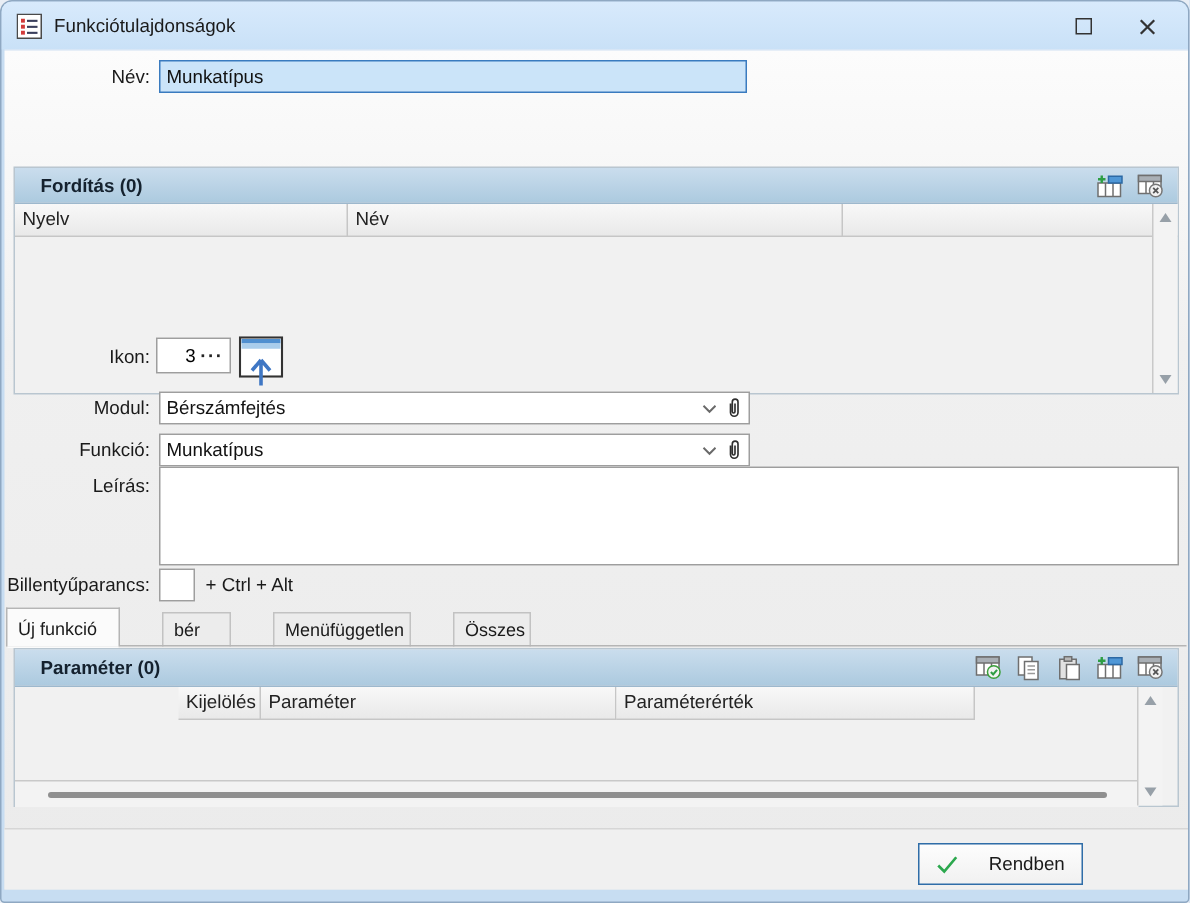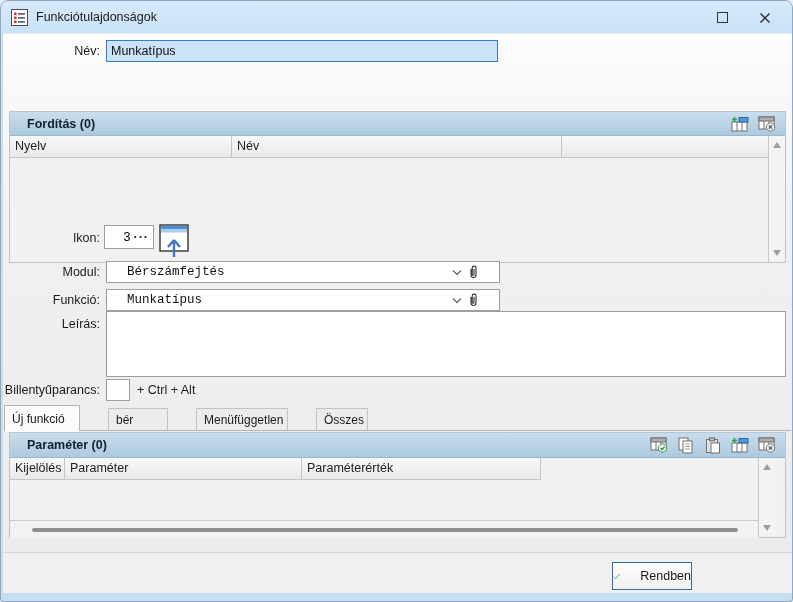"Nyelv" .colhead { justify-content: none -> center }
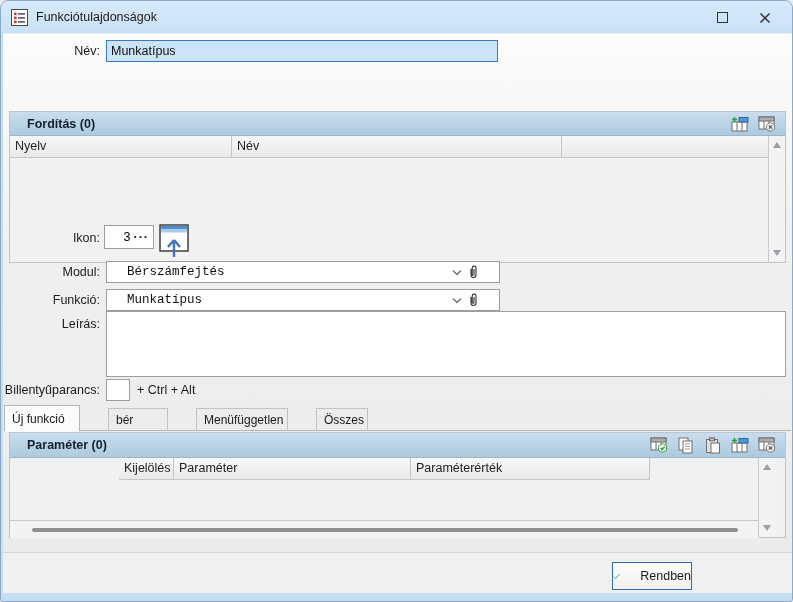"Bérszámfejtés" .combo { font-family: Liberation Mono, monospace -> none; padding: 0 20px -> 0 4px }
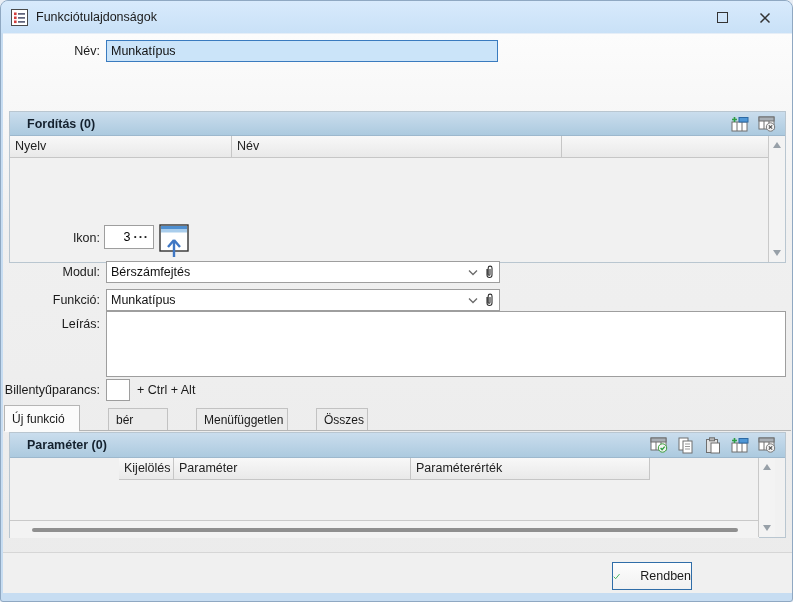"bér" .tab-ber { width: 60px -> 46px }
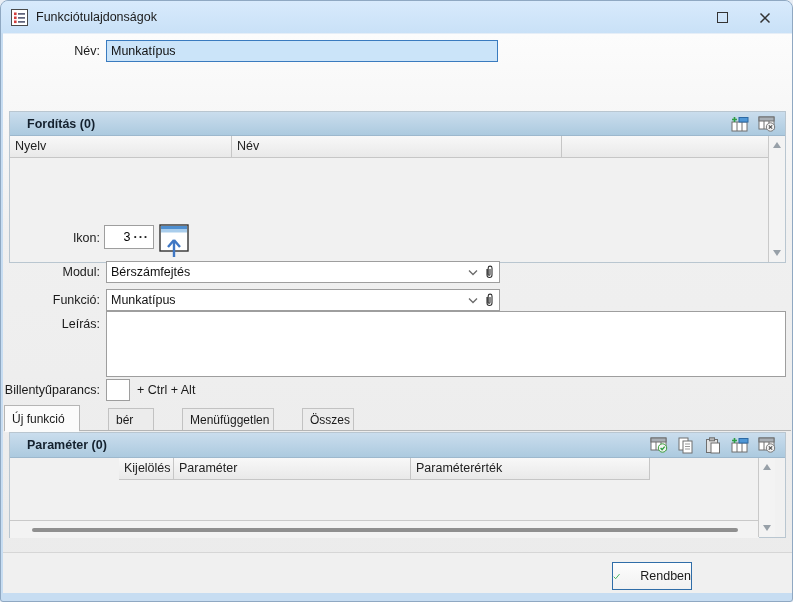"Rendben" .btn-ok { width: 80px -> 110px }
